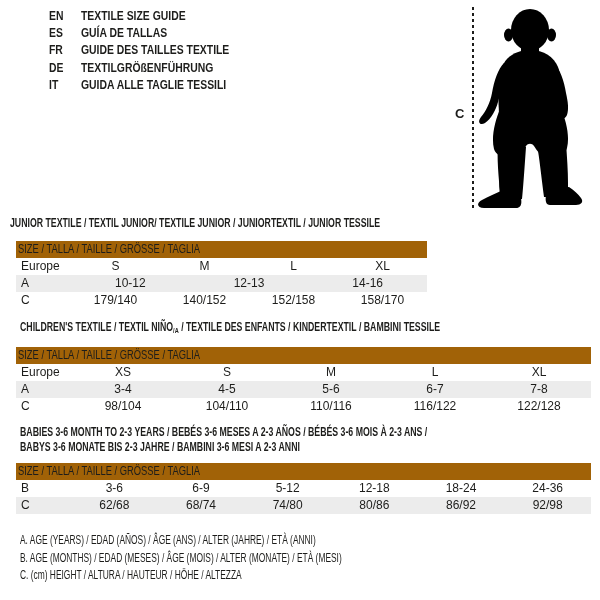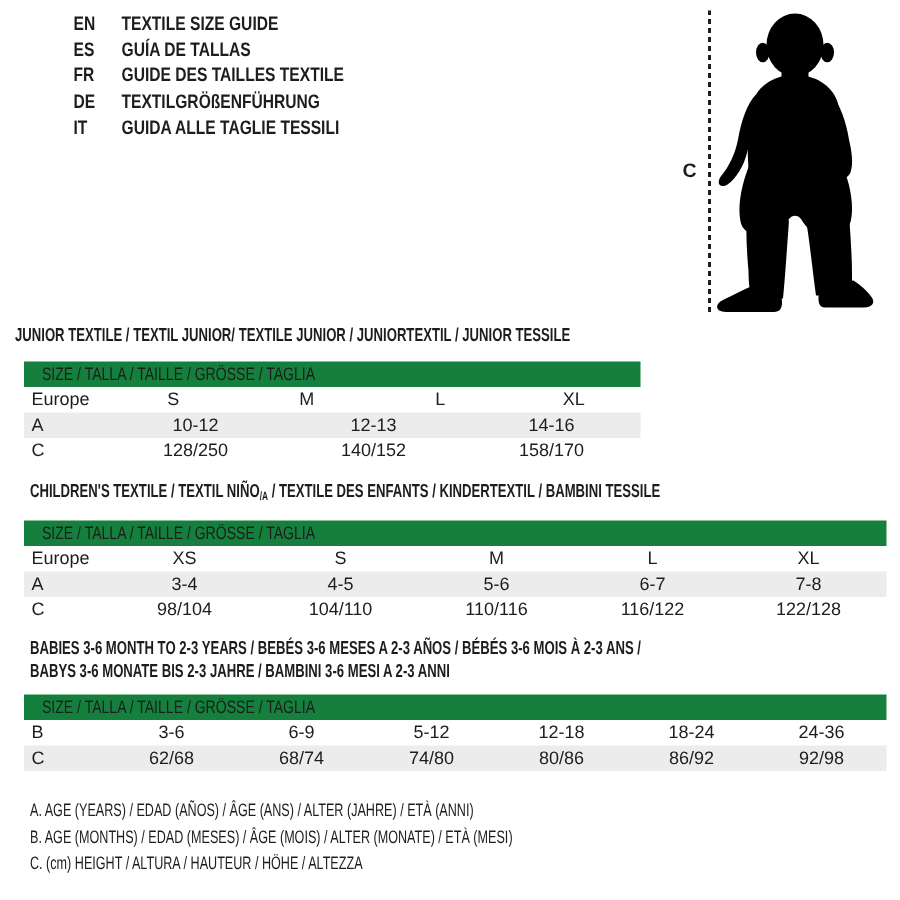"SIZE / TALLA / TAILLE" .size-bar { background: #15803d -> #a16207; padding-left: 12px -> 2px }
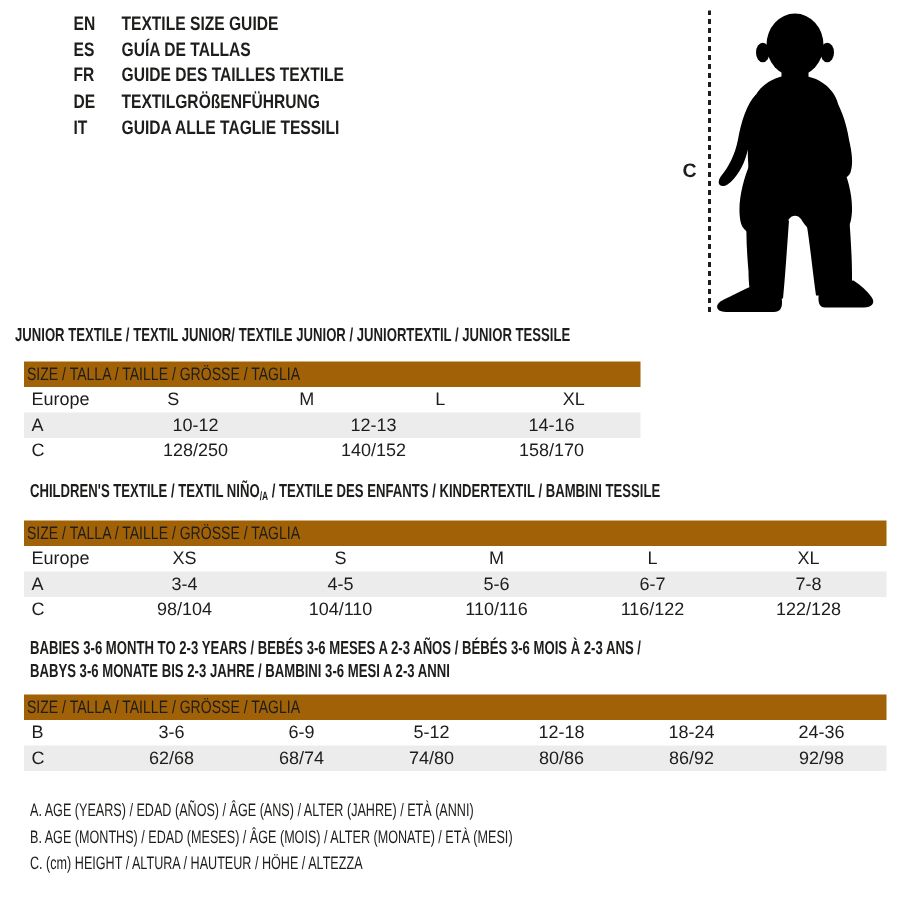"128/250" div.tcell { text: 128/250 -> 179/140 }
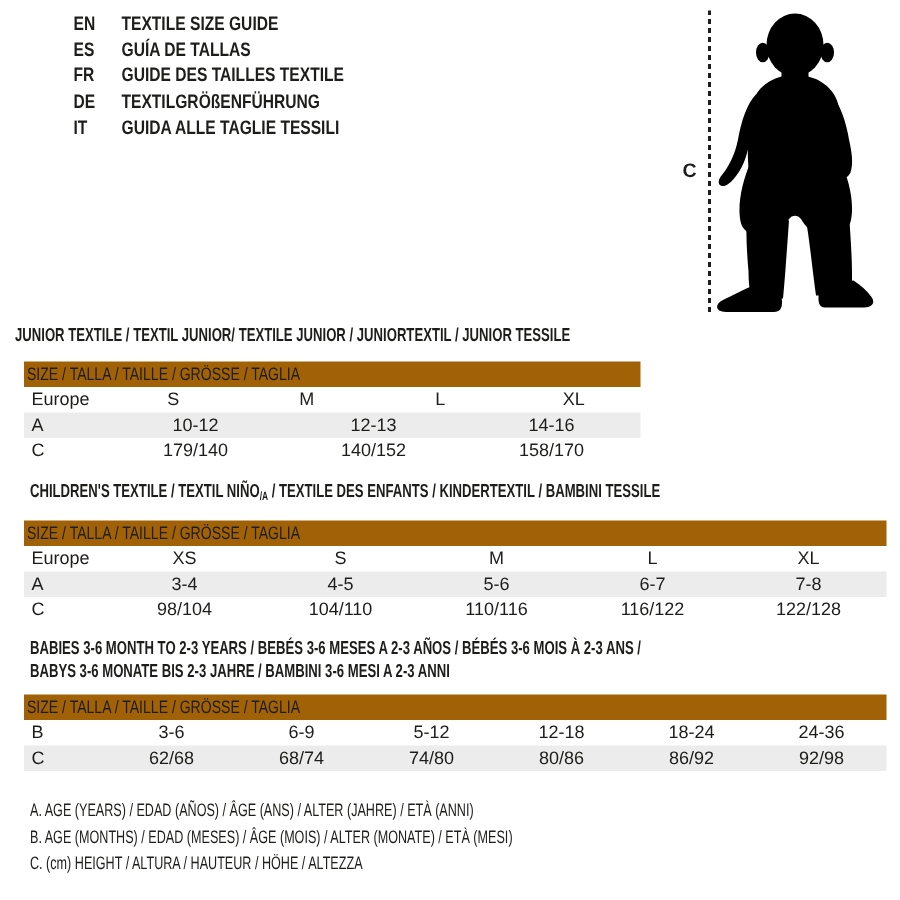"152/158" div.tcell { html: none -> <div>152/158</div> }
